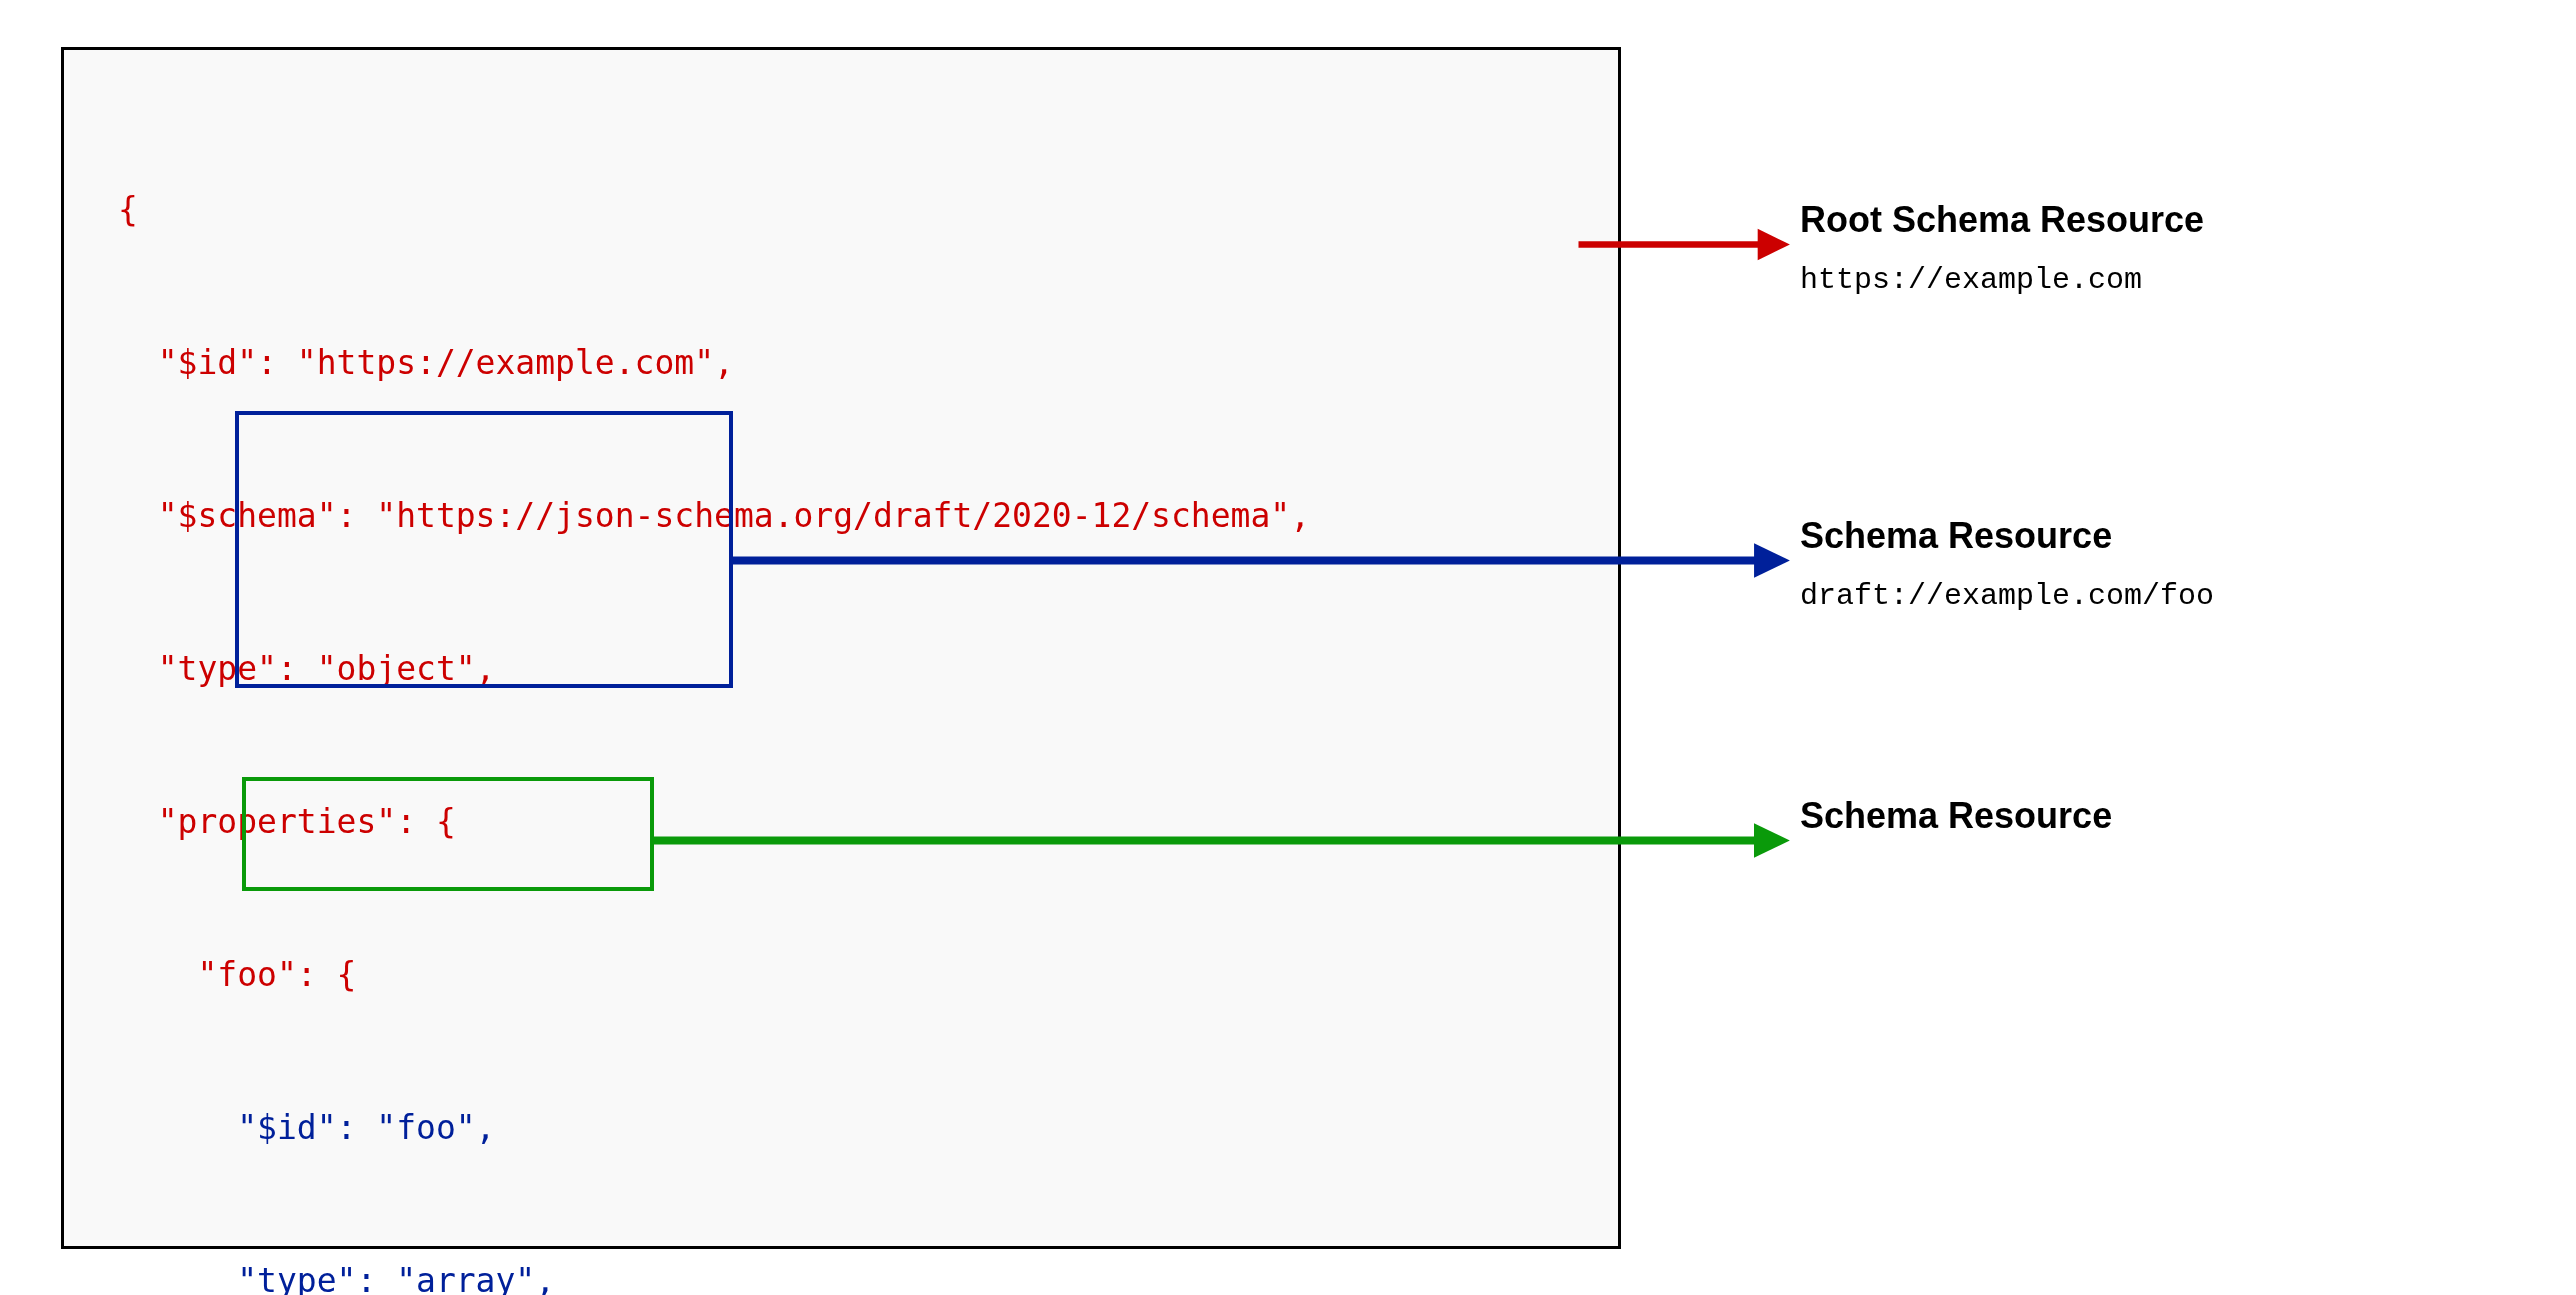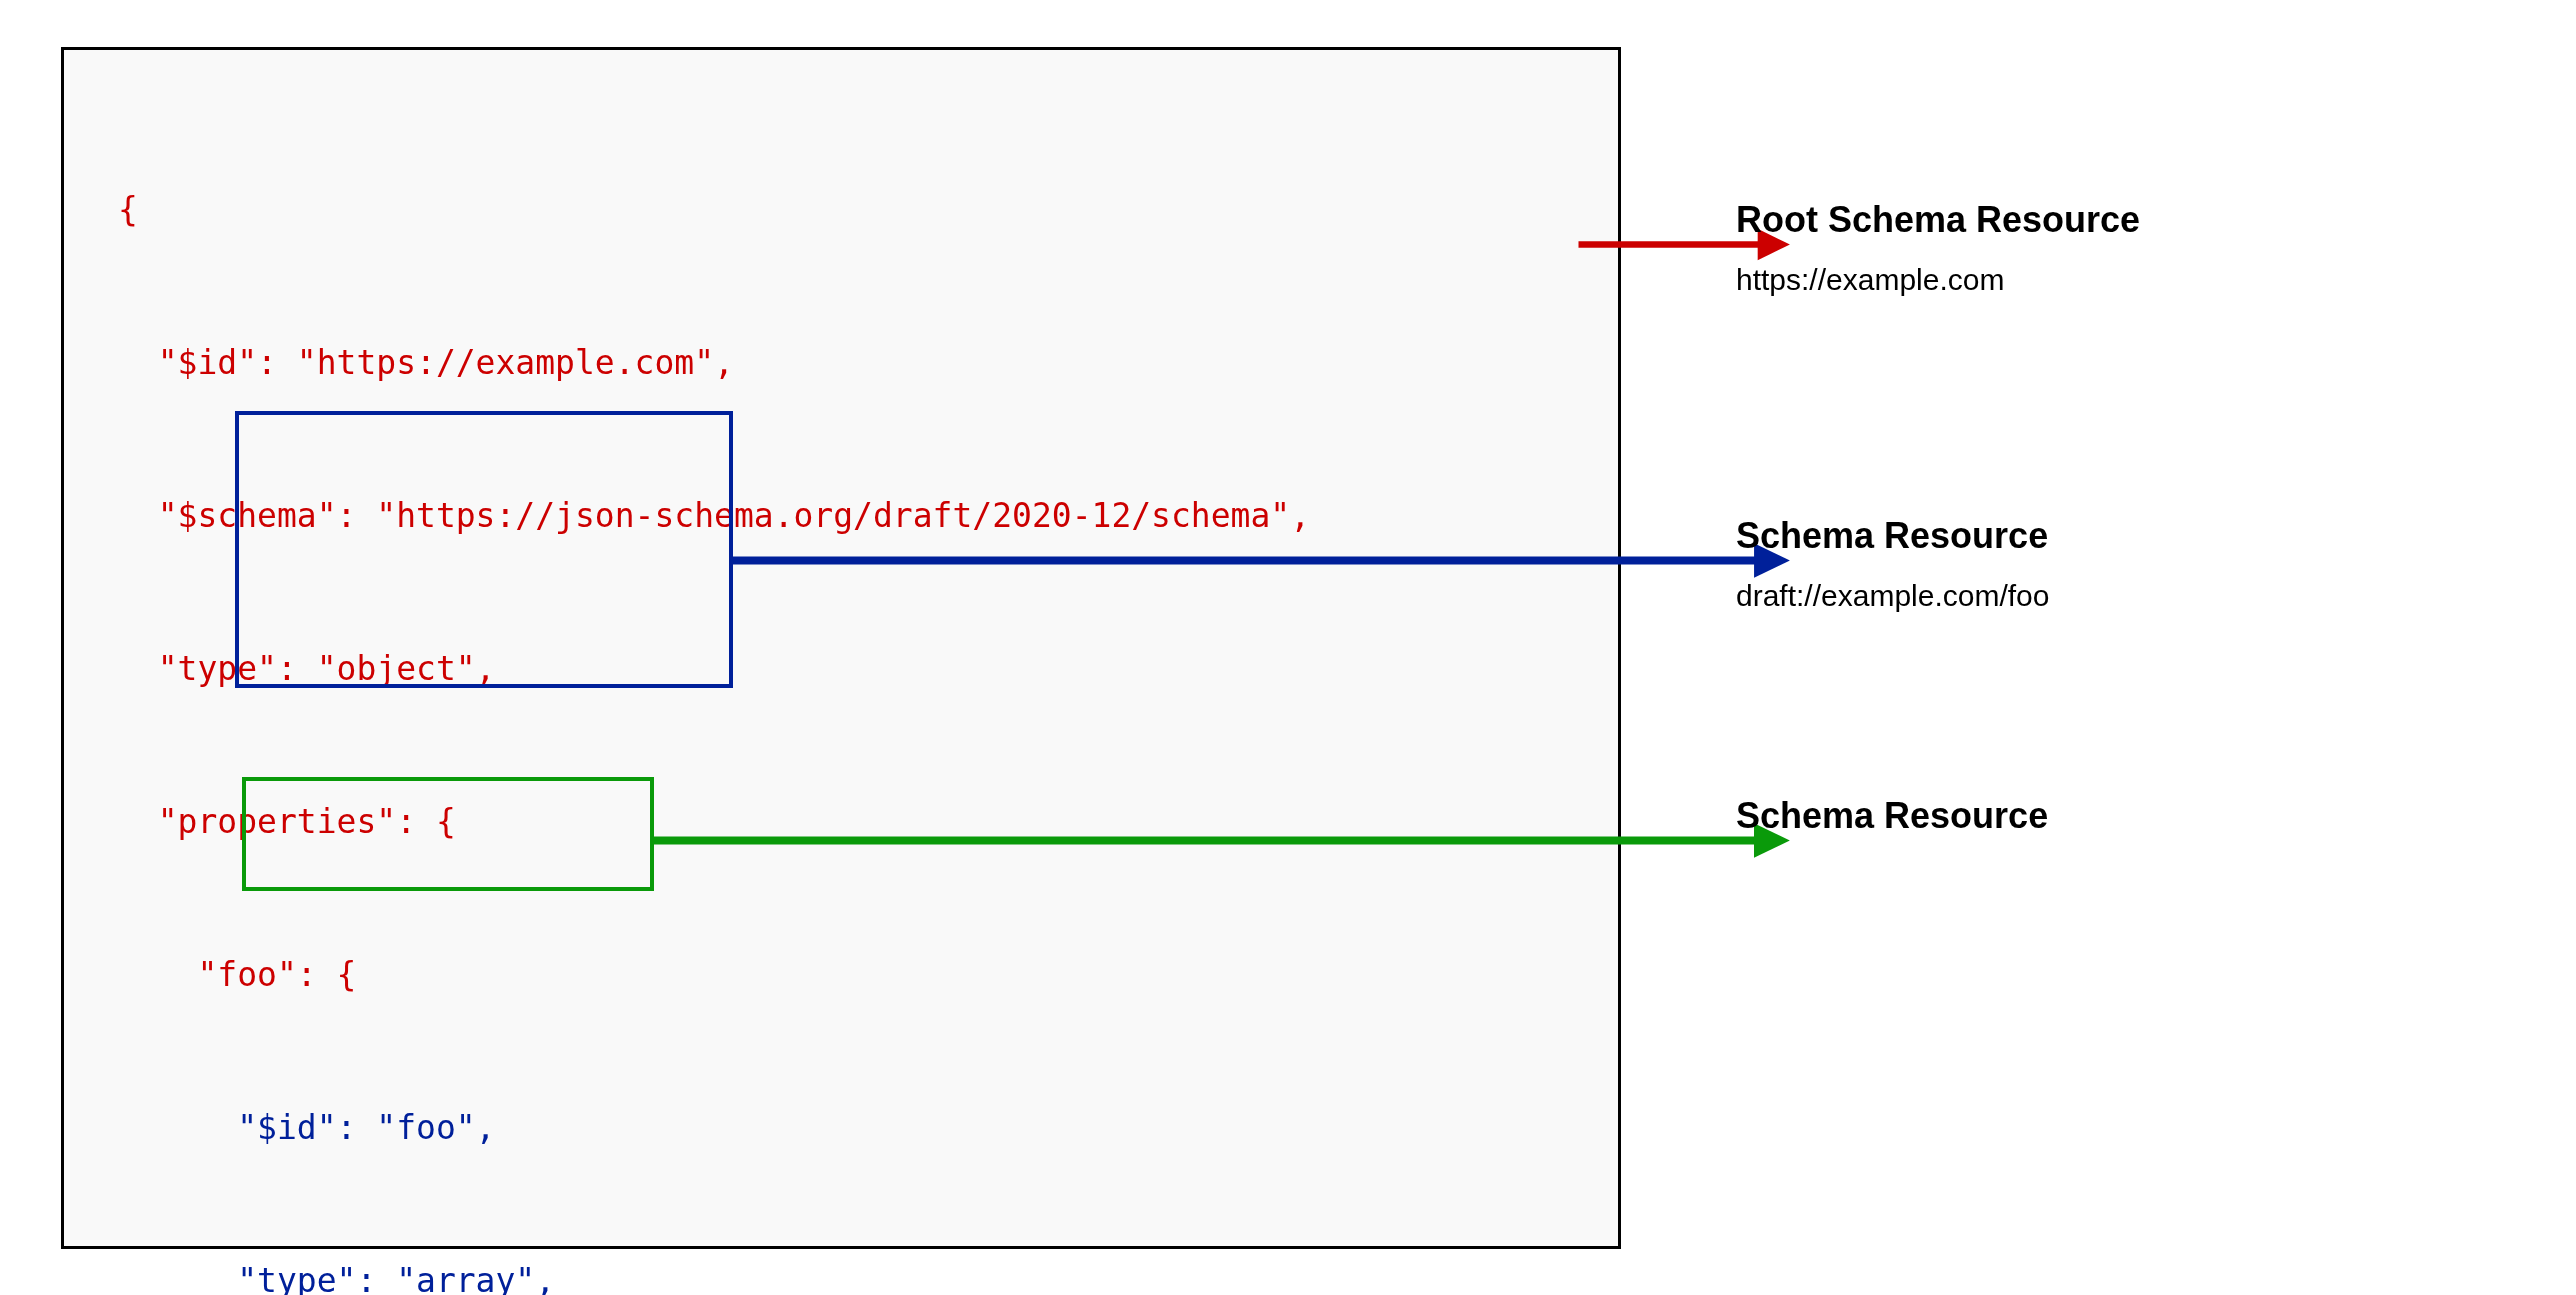"Root Schema Resource" .label-group { left: 1736px -> 1800px }
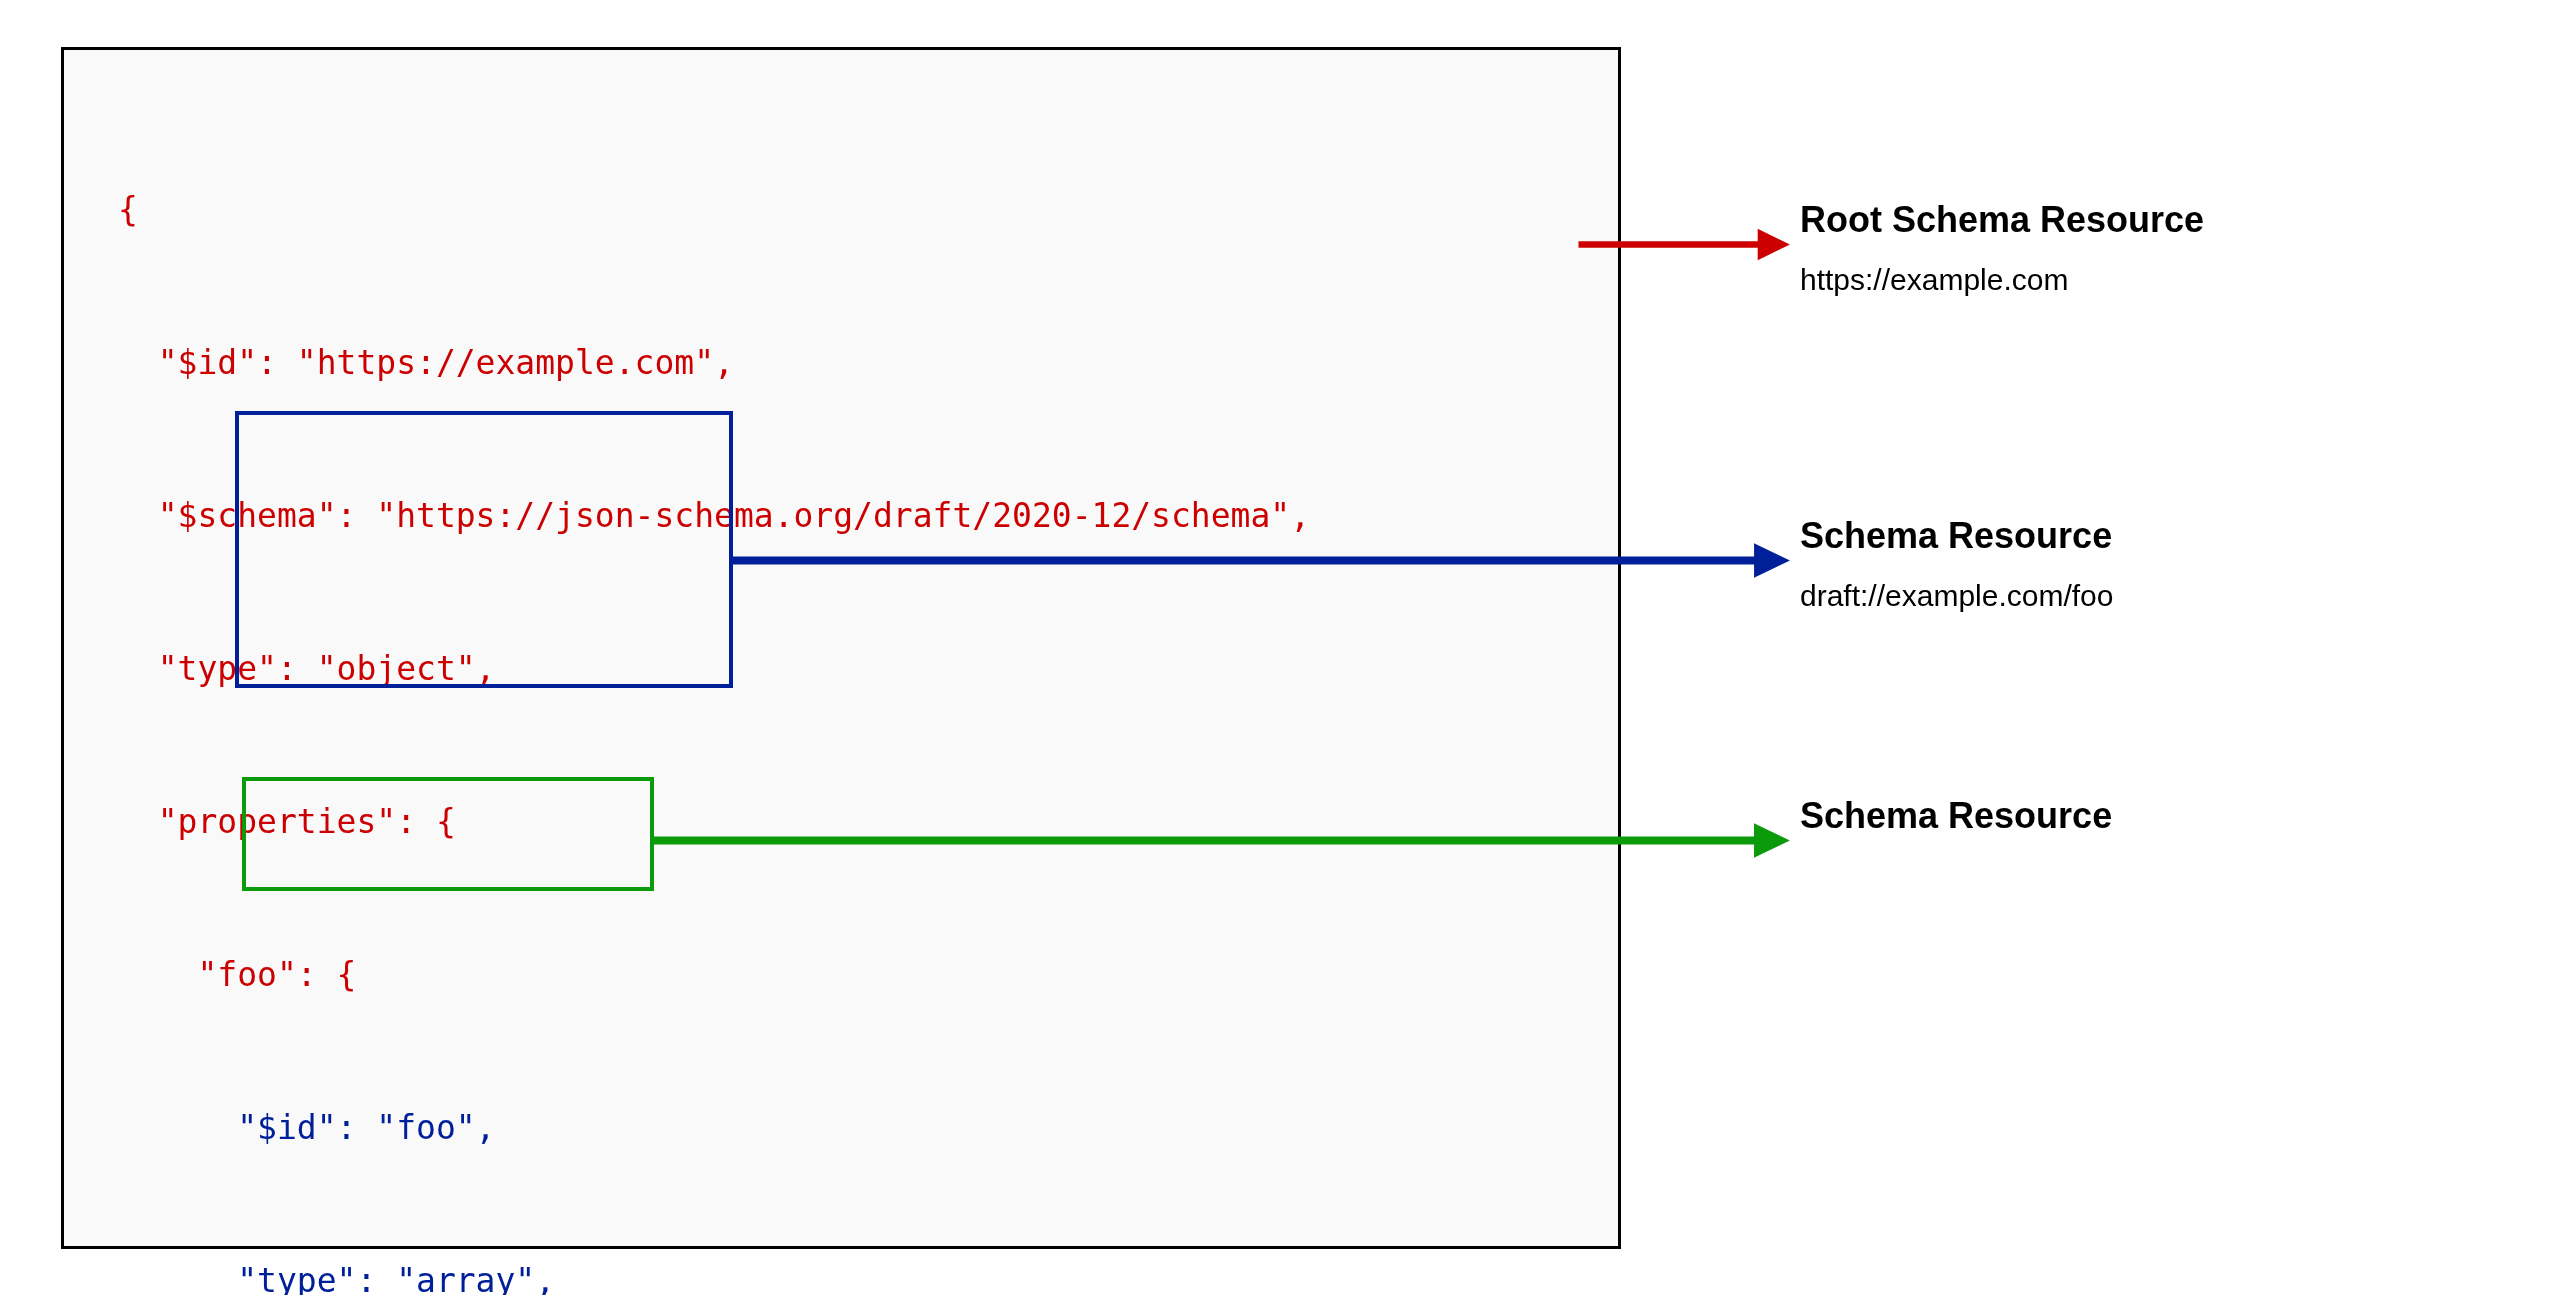"https://example.com" .label-url { font-family: Liberation Sans, sans-serif -> Liberation Mono, monospace }
